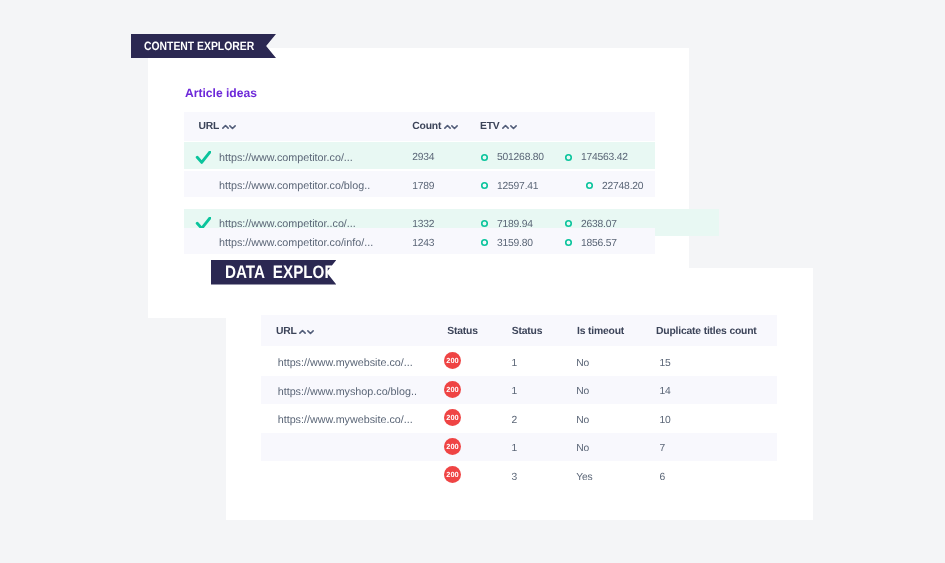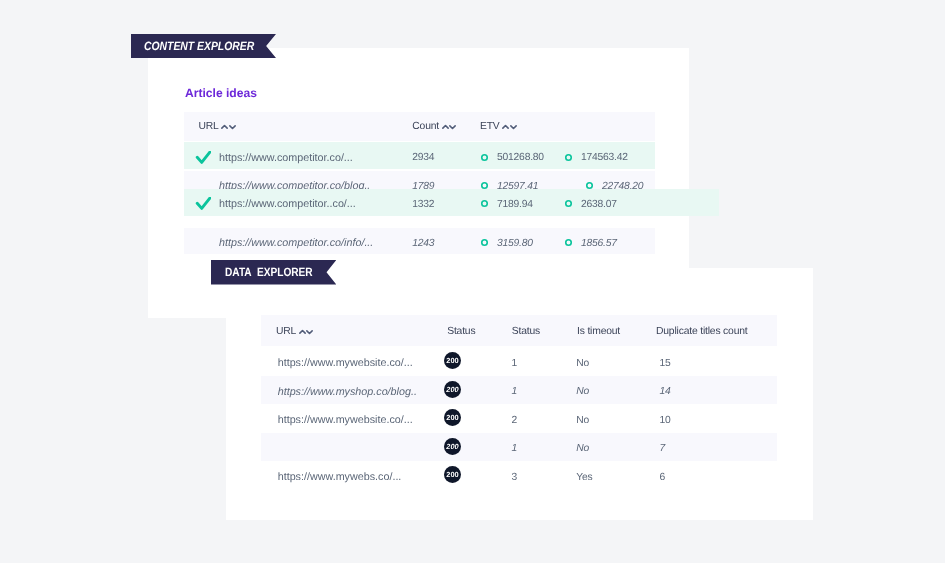"CONTENT EXPLORER" #ribbon1 { font-style: italic -> none }
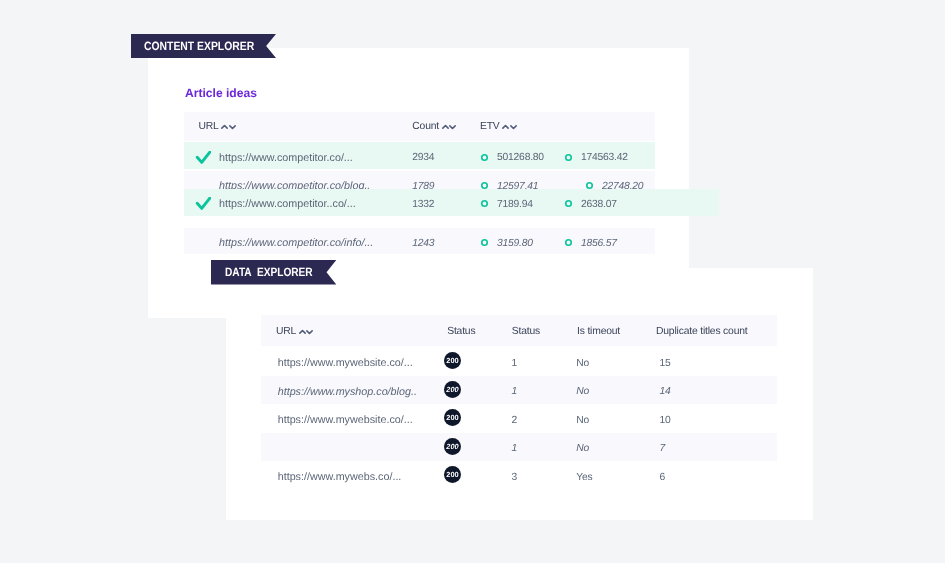"URL" .hcell { font-weight: 400 -> 700 }
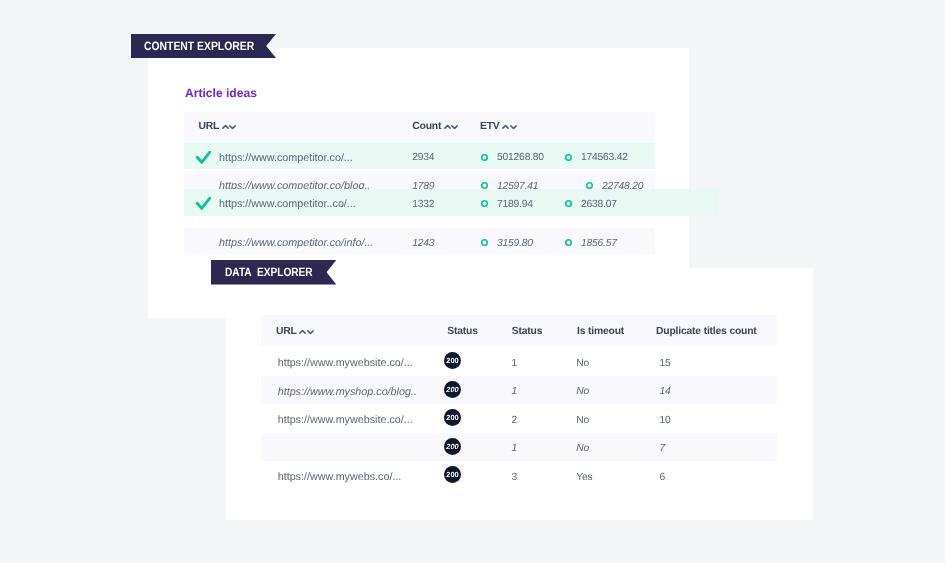"https://www.competitor.co/blog.." .ralt { font-style: italic -> none }
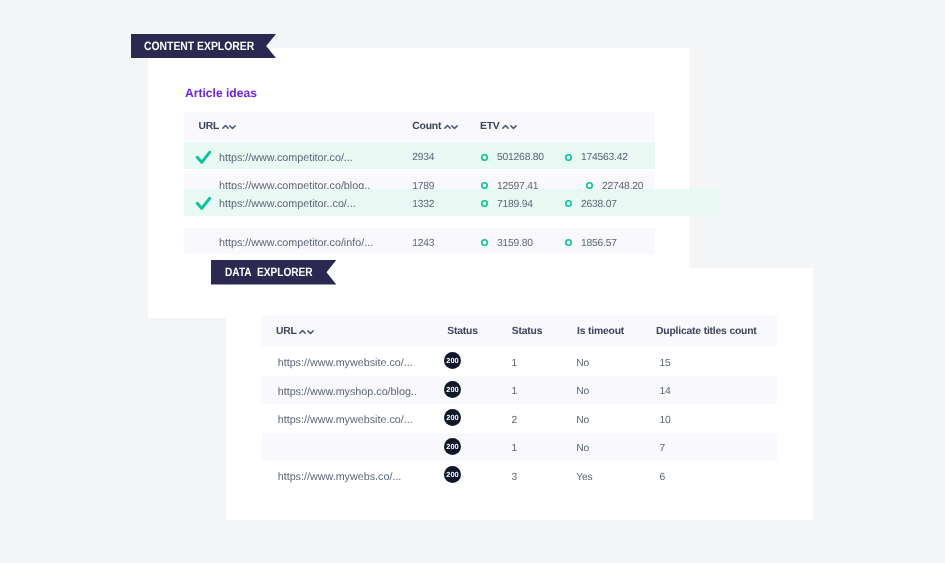"https://www.competitor..co/..." div.trow { top: 77px -> 97px }
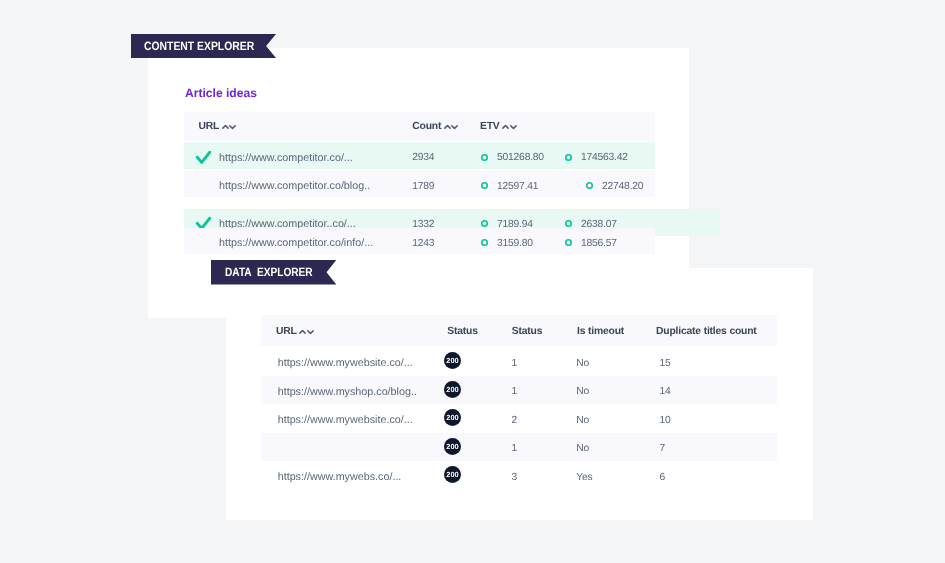"DATA EXPLORER" #ribbon2 { font-size: 12px -> 18px }
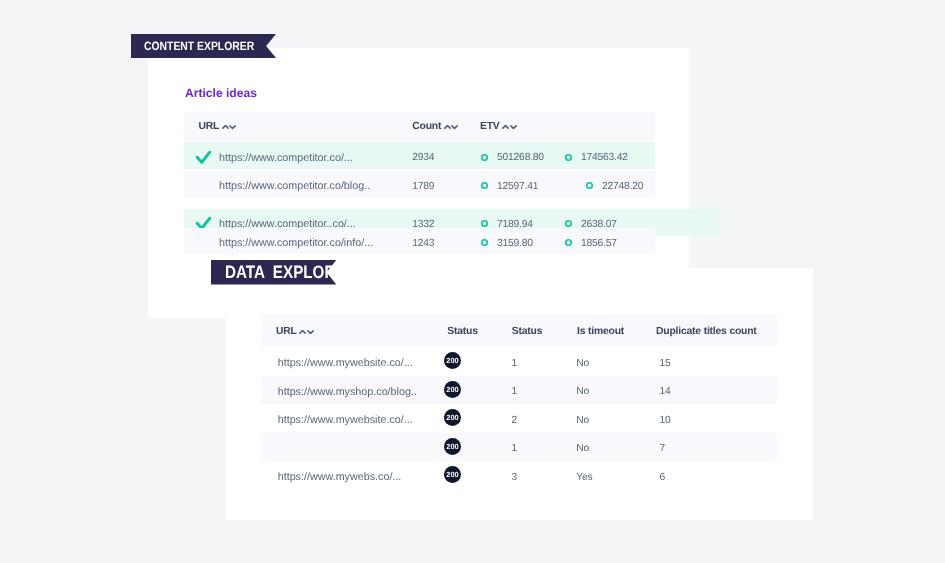"200" .badge { background: #0f172a -> #ef4444 }
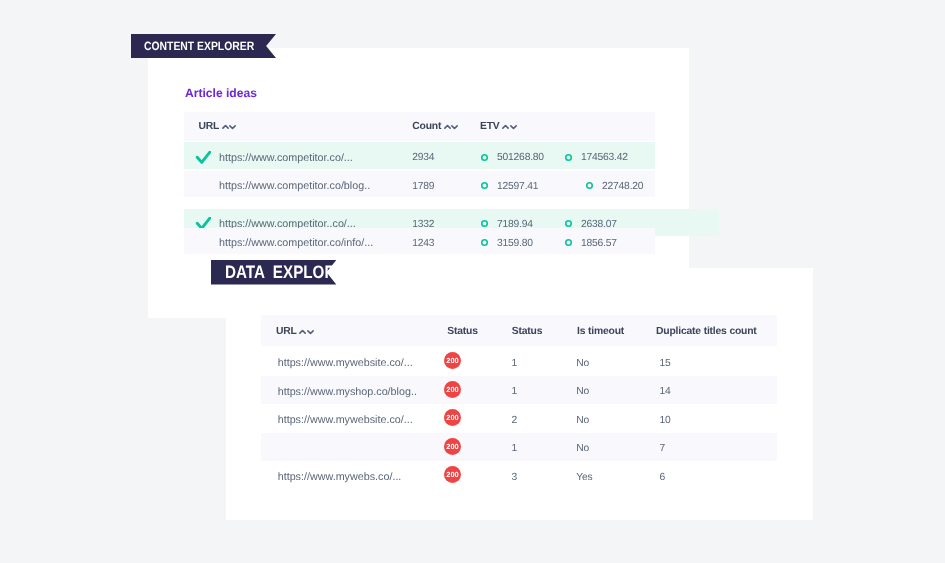"https://www.mywebs.co/..." div.cell { html: <div> <span>https://www.mywebs.co/...</span> </div> -> none }
